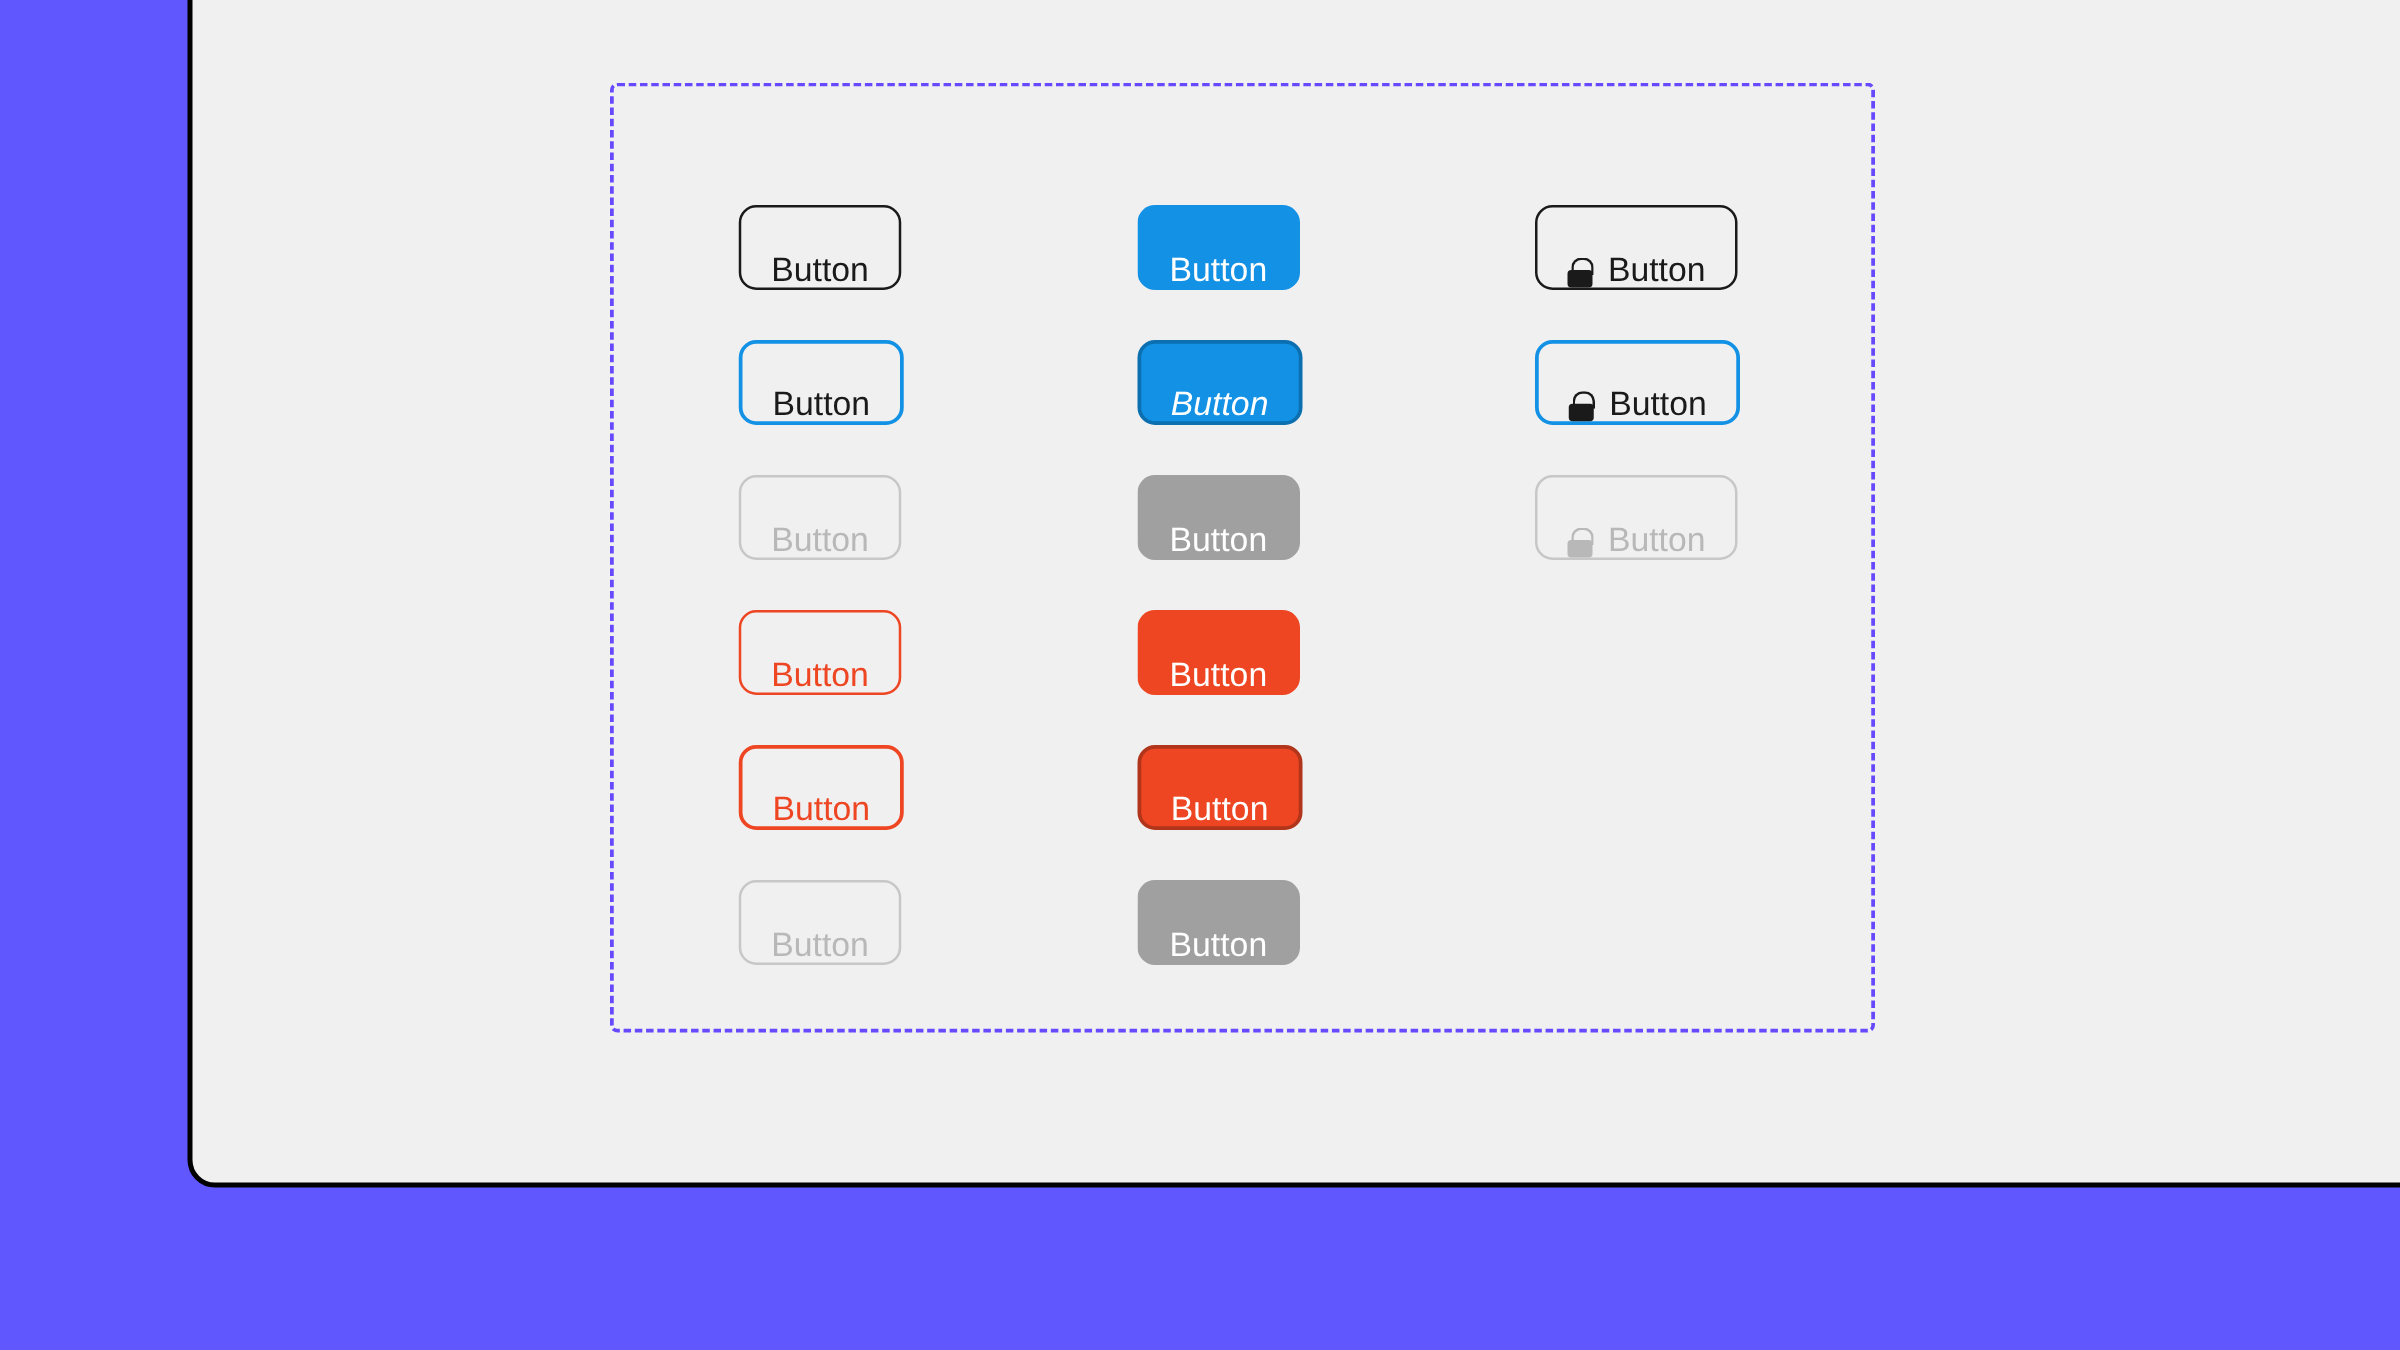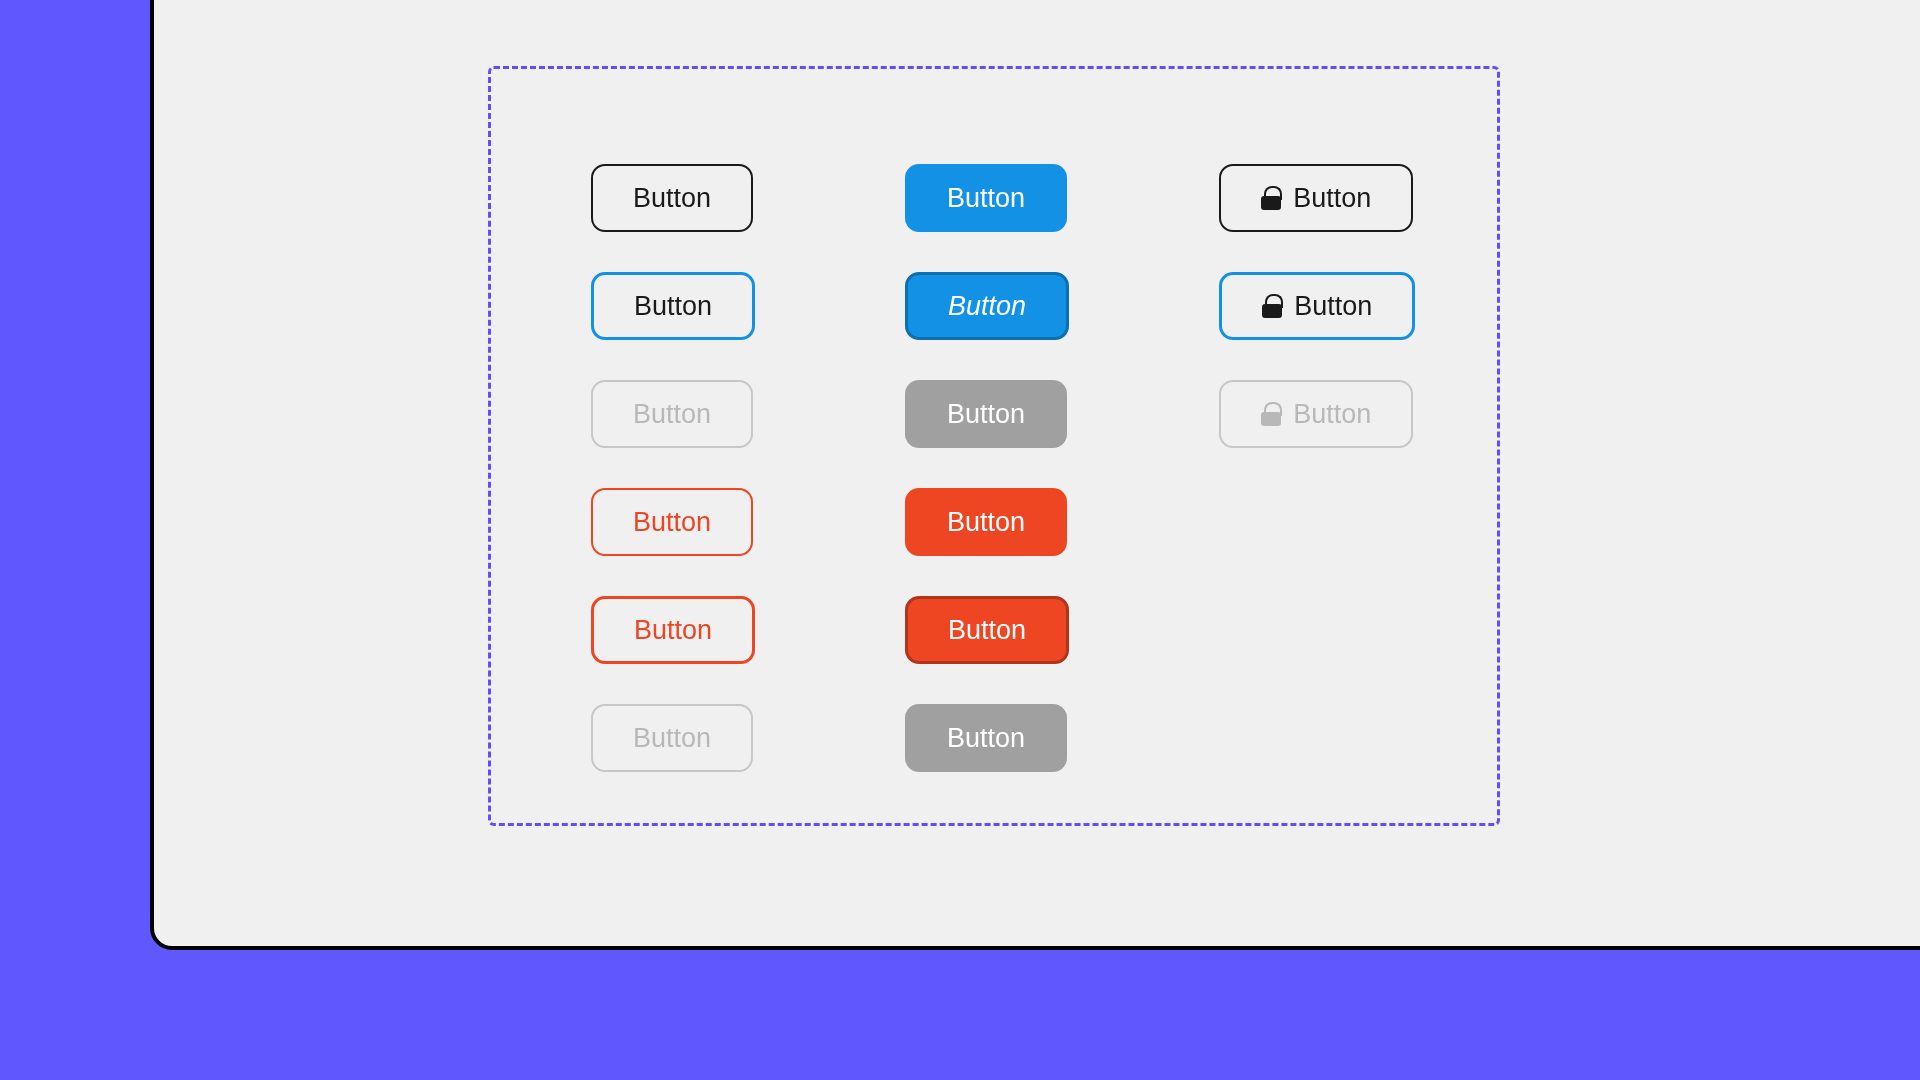"Button" .btn { align-items: center -> flex-end; padding: 0 40px -> 0 24px }
